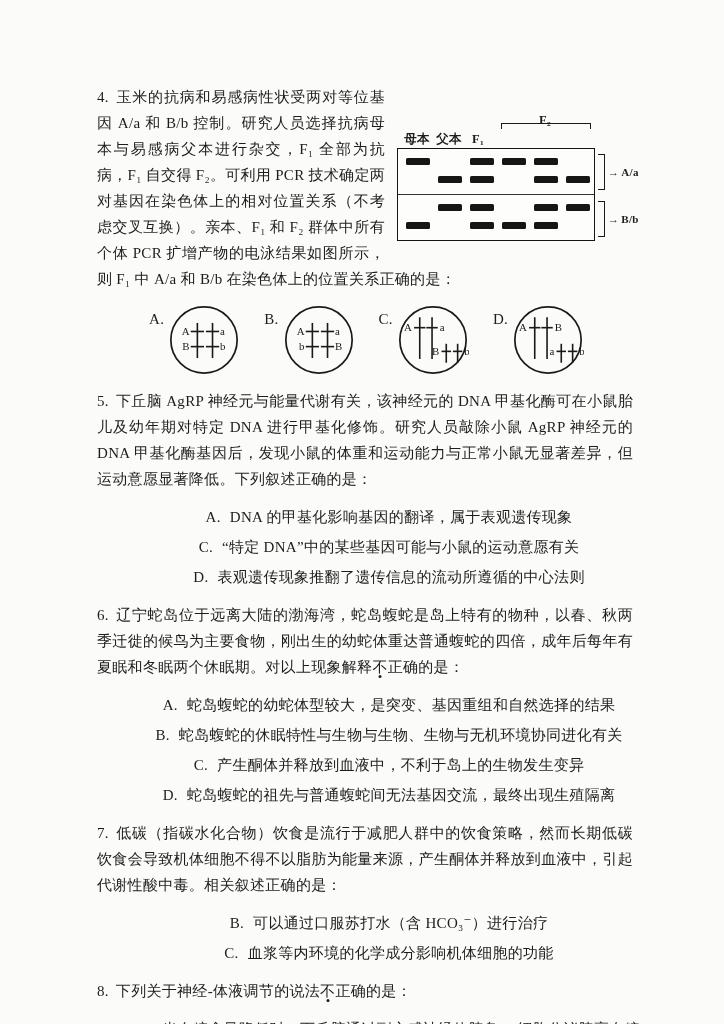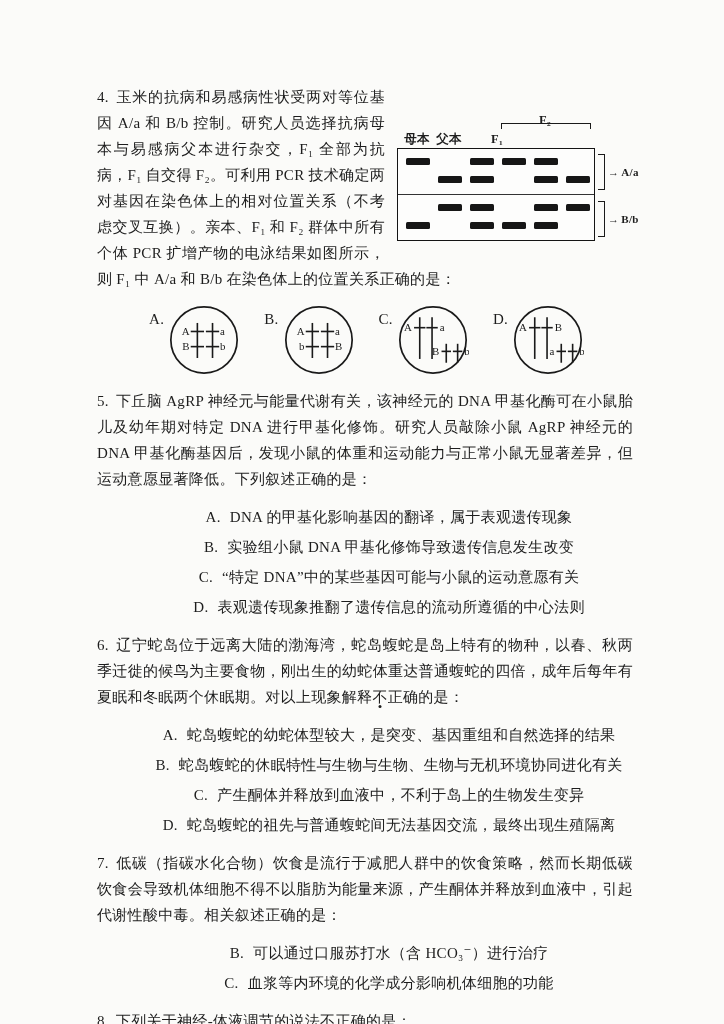"F₁" span.lane-lab { left: 100px -> 81px }
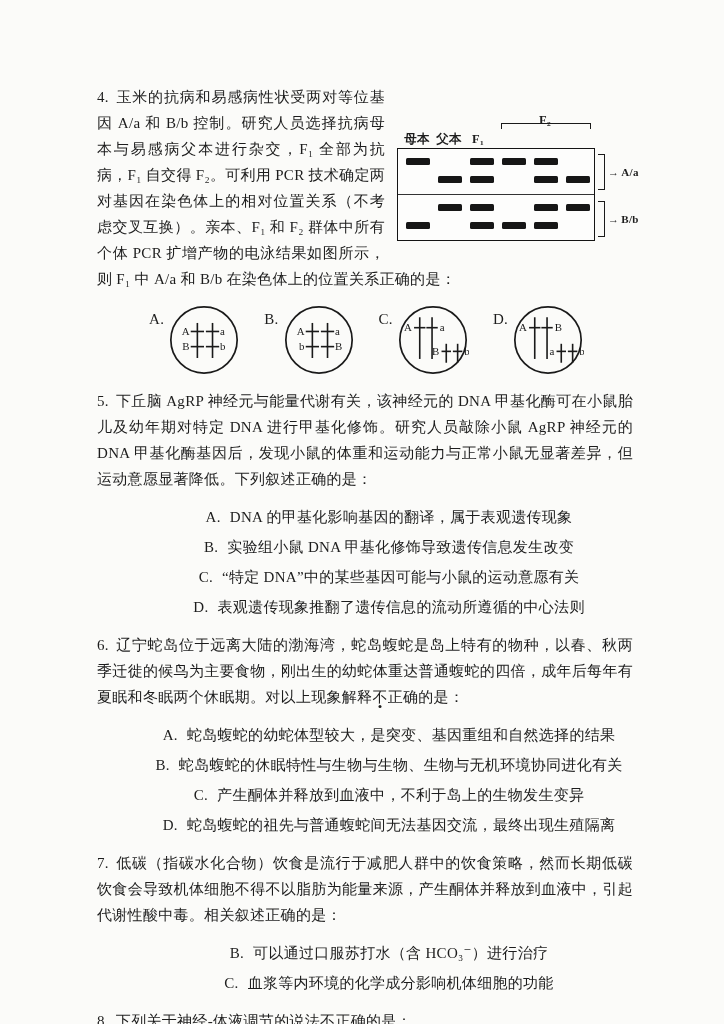"B. 实验组小鼠 DNA 甲基化修饰导致遗传信息发生改变" p.option { html: <p><span>B.</span><span>实验组小鼠 DNA 甲基化修饰导致遗传信息发生改变</span></p> -> none }
